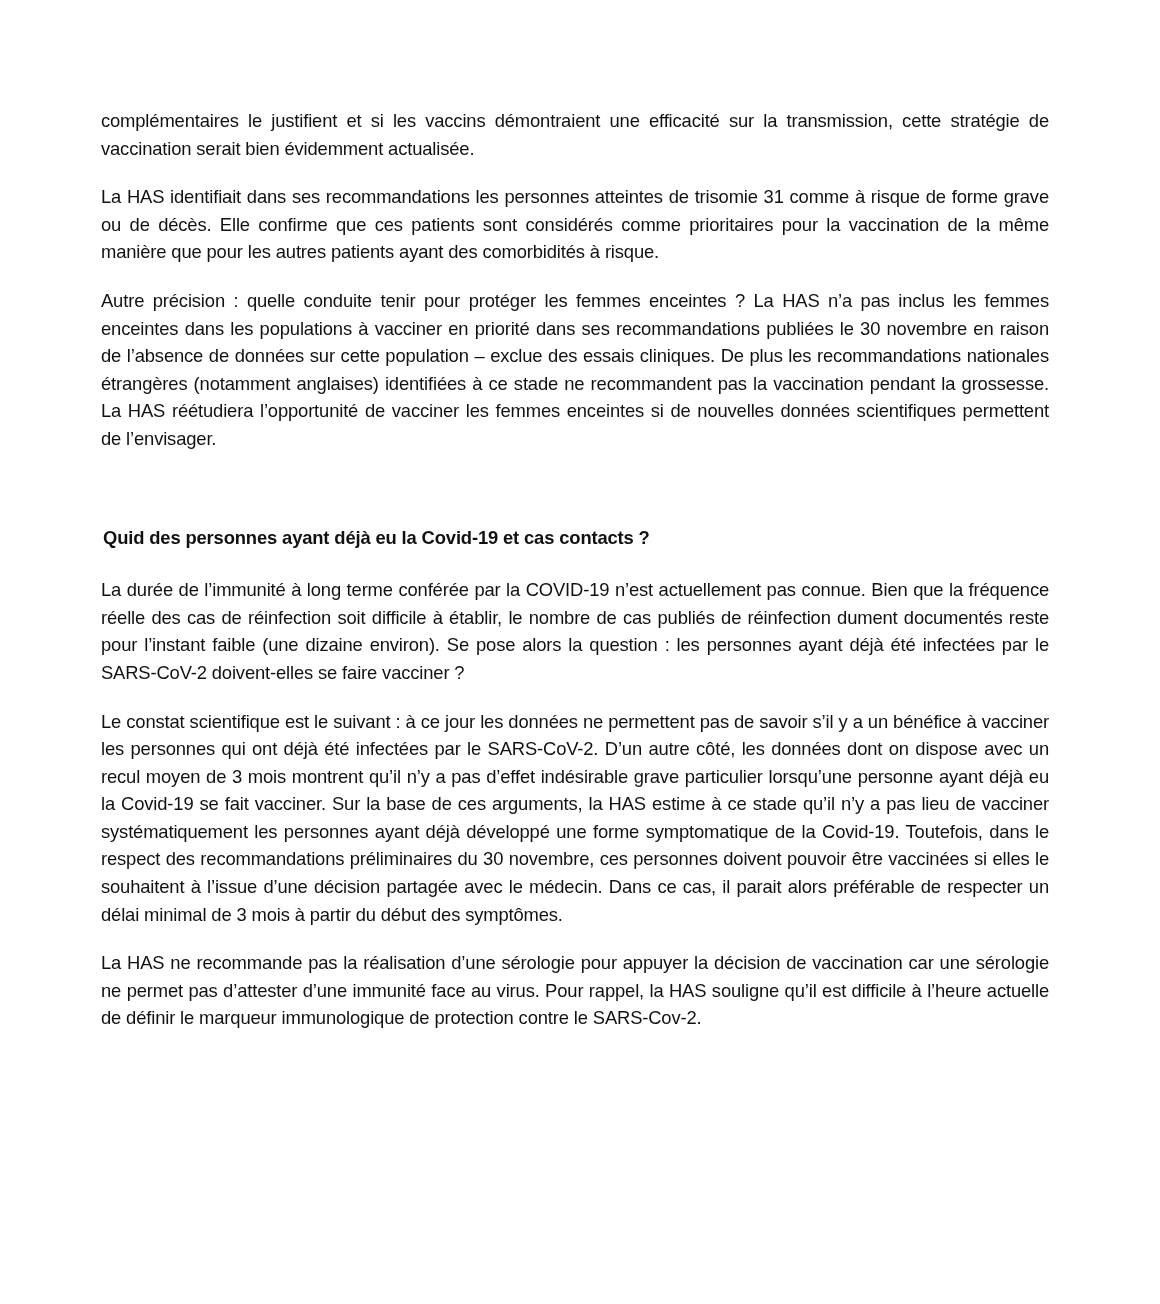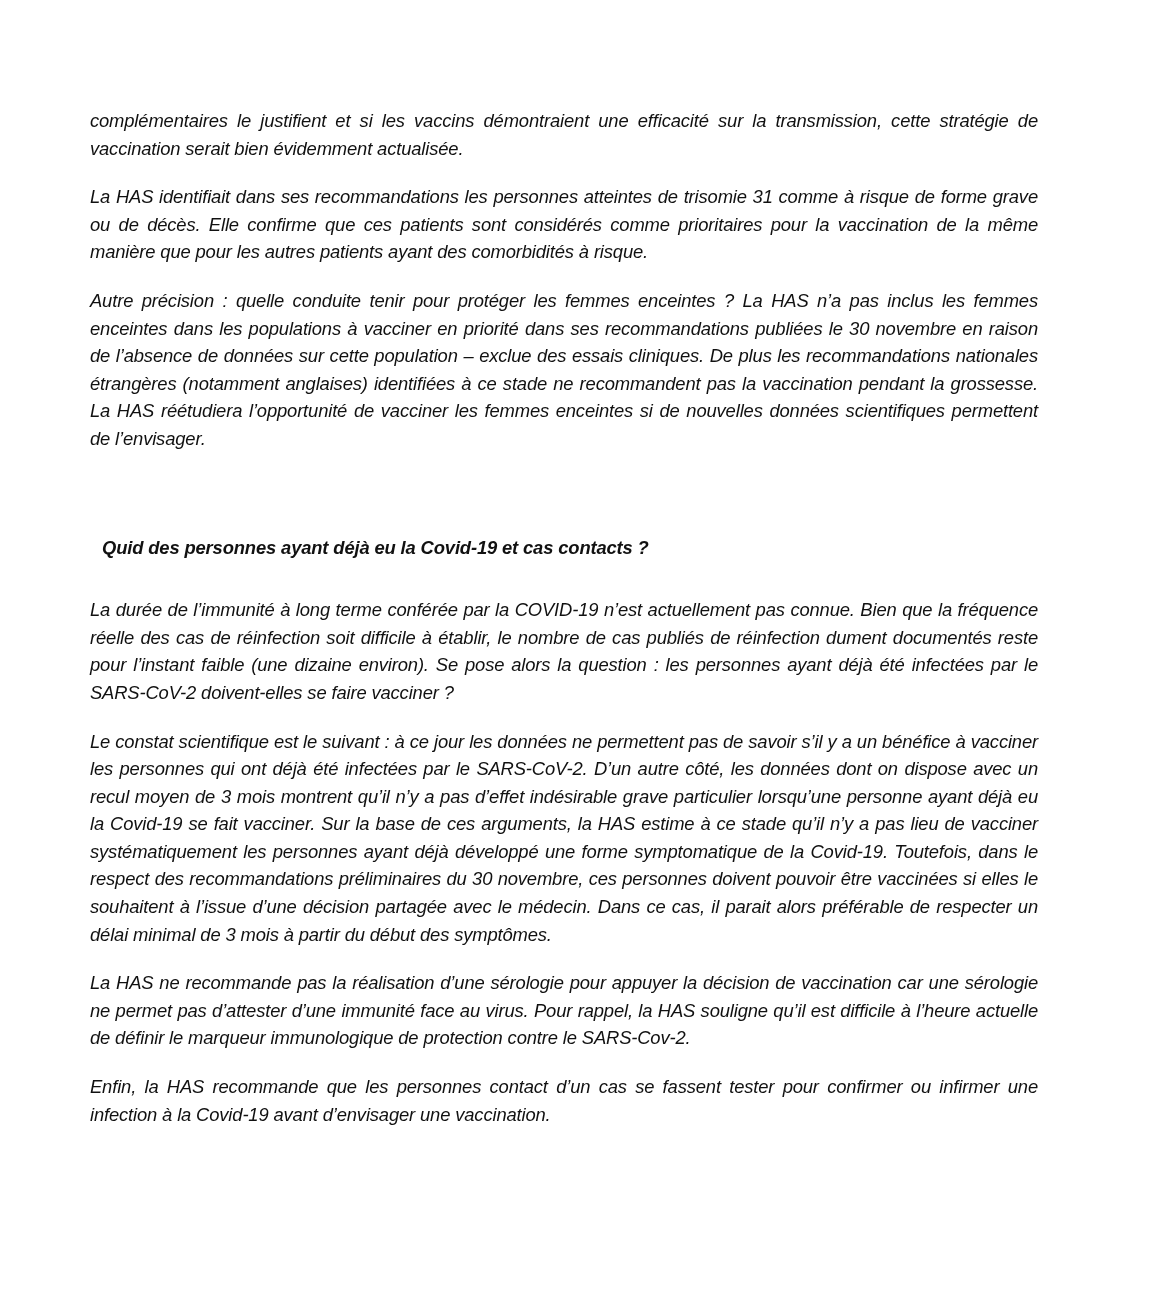"complémentaires le justifient et si" .page { font-style: italic -> none; left: 90px -> 101px }
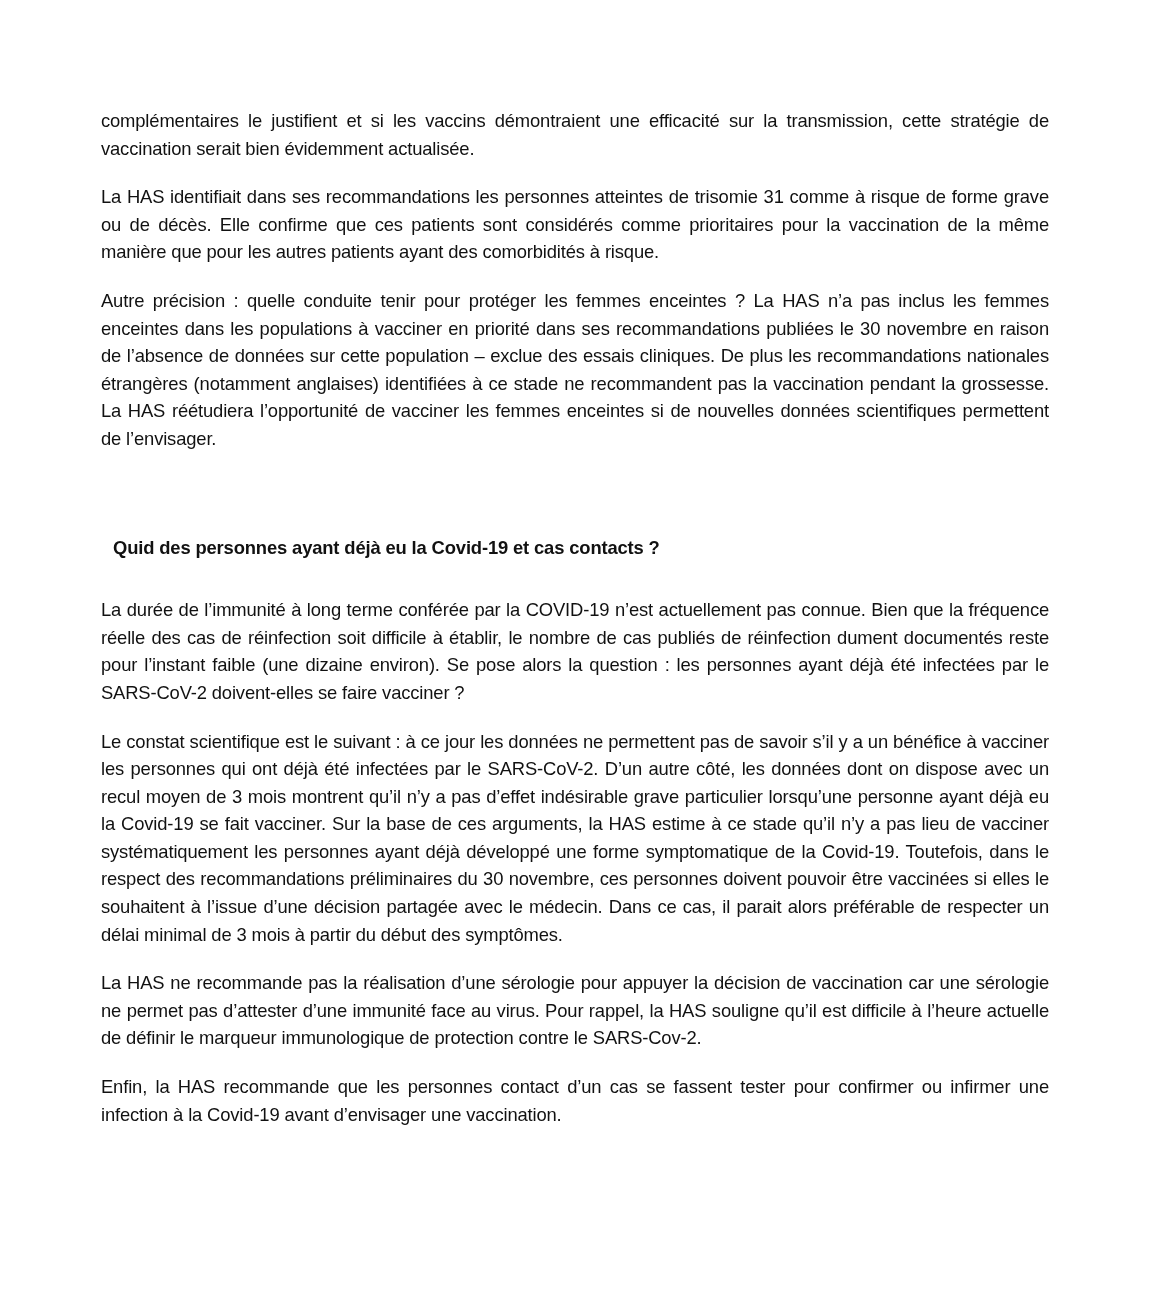"Quid des personnes ayant déjà" .heading { margin: 12px -> 2px }
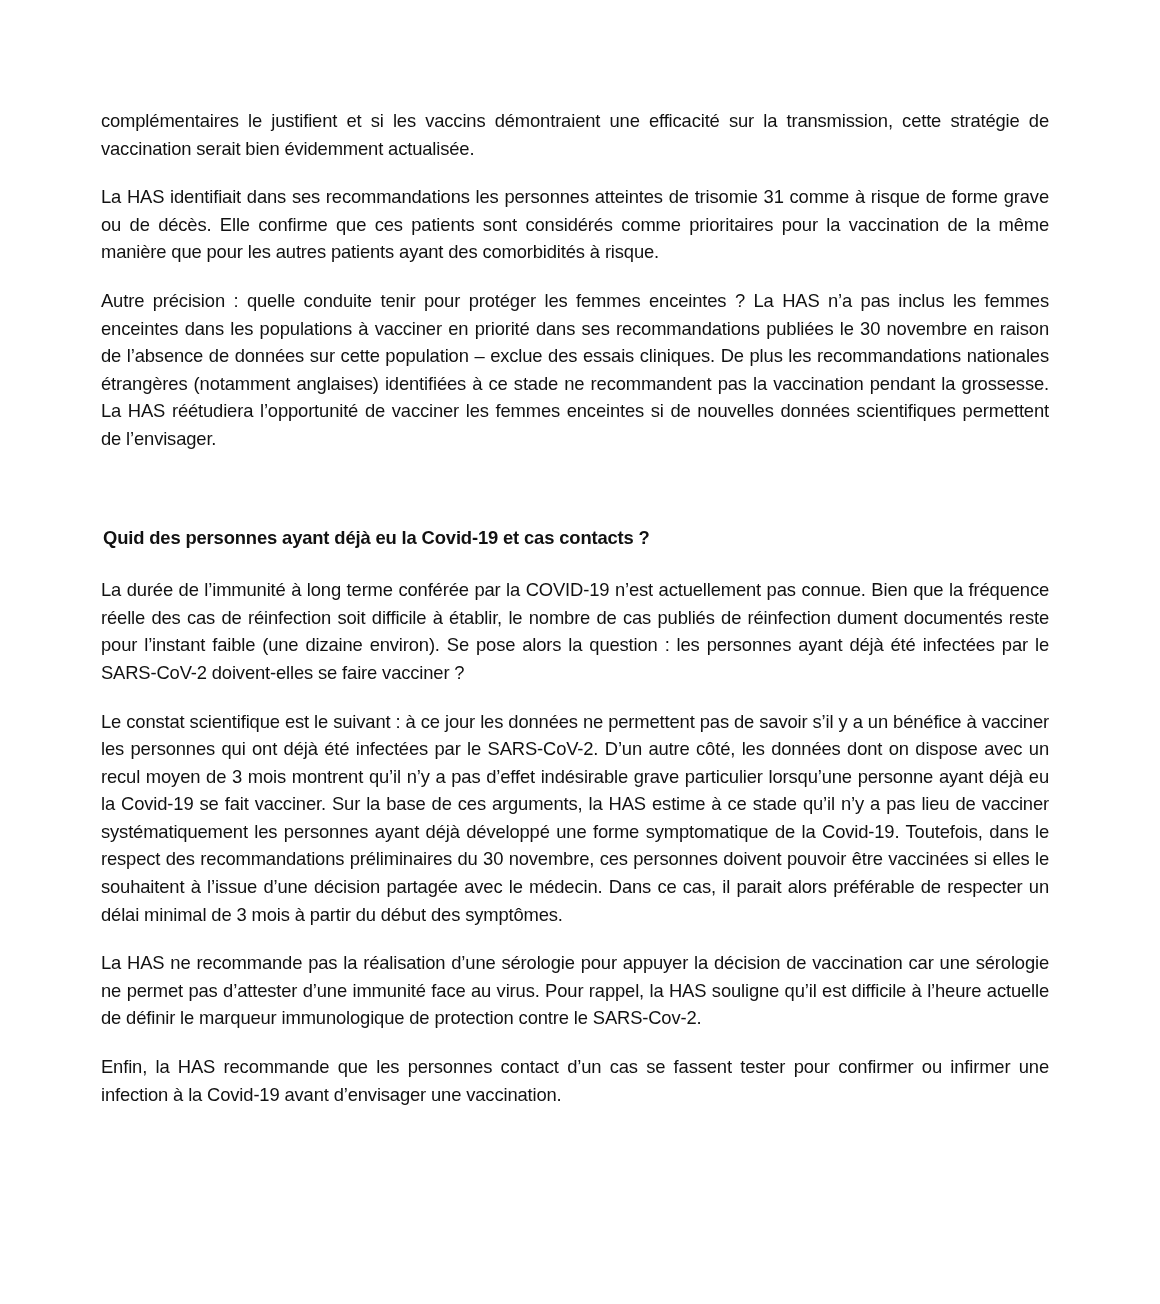"Enfin, la HAS recommande que" p.para { html: <p>Enfin, la HAS recommande que les personnes contact d’un cas se fassent tester pour confirmer ou infirmer une infection à la Covid-19 avant d’envisager une vaccination.</p> -> none }
